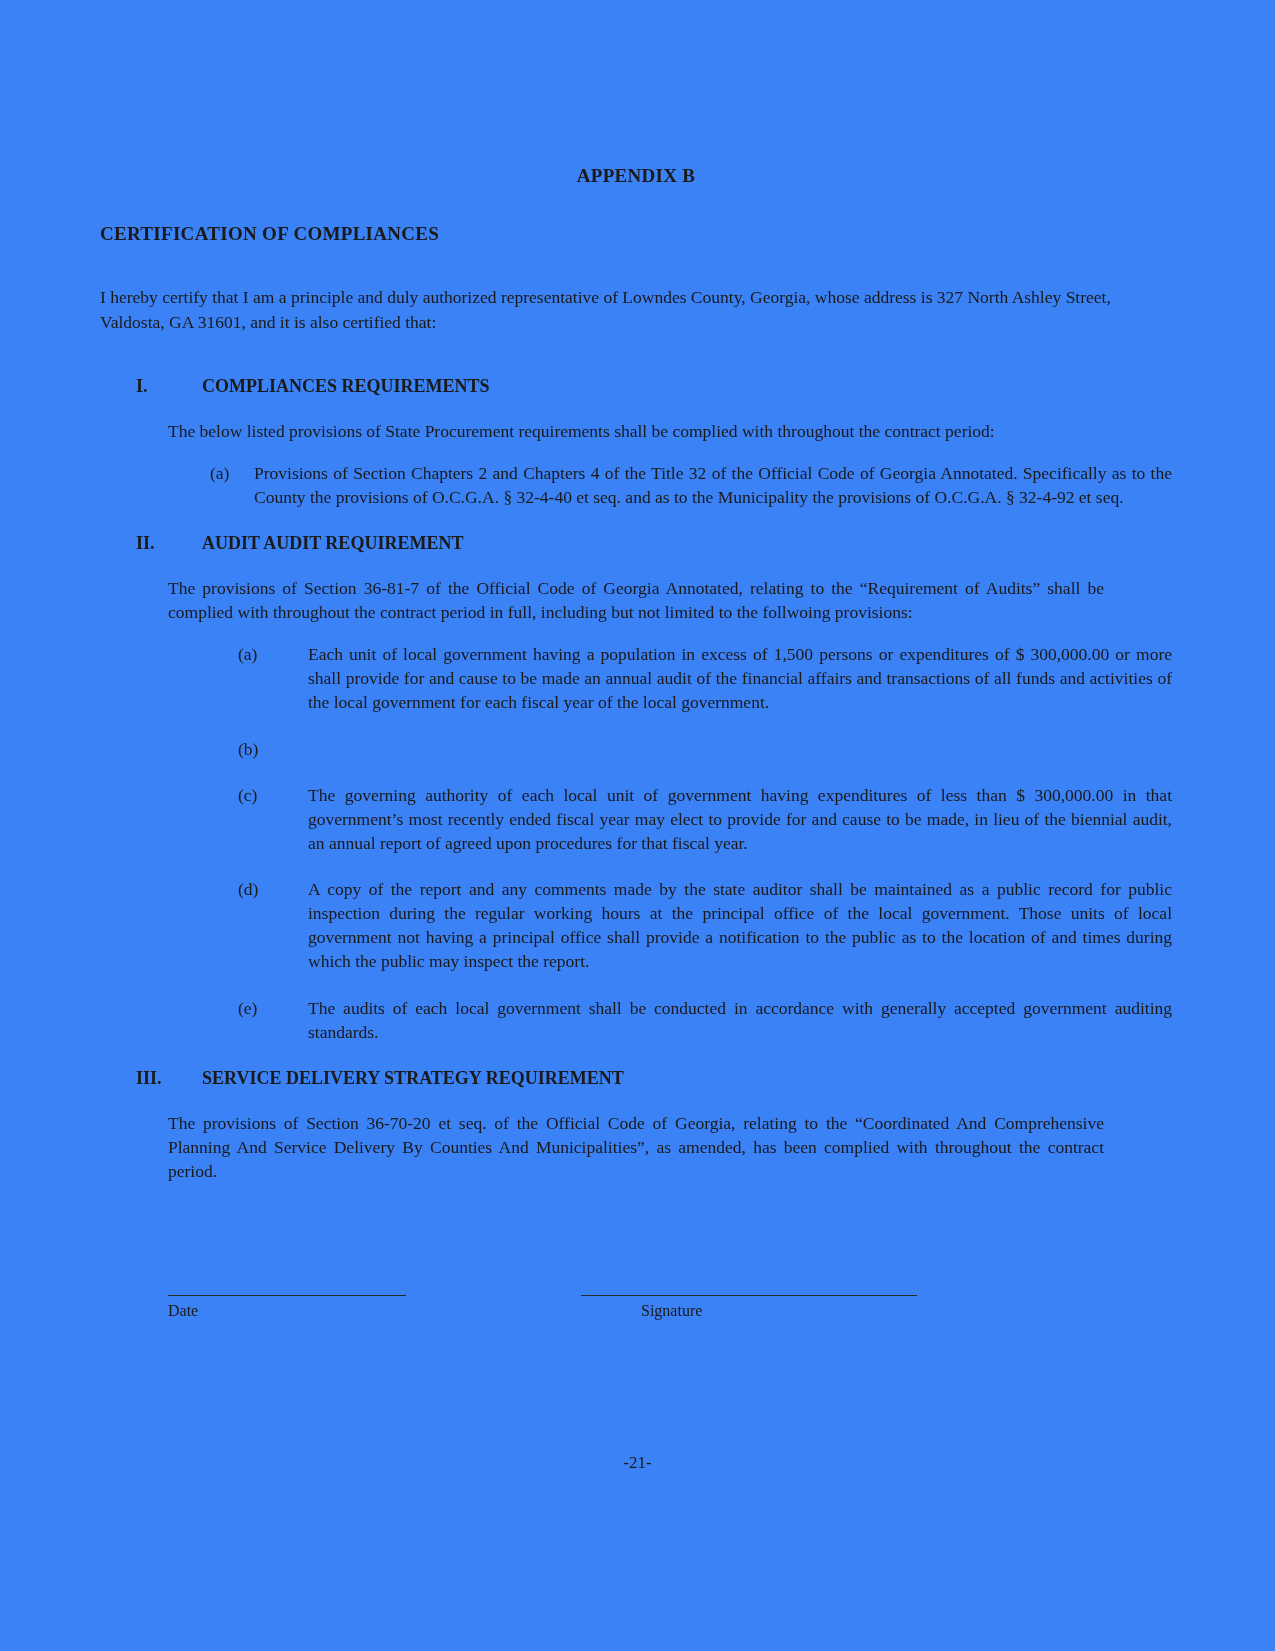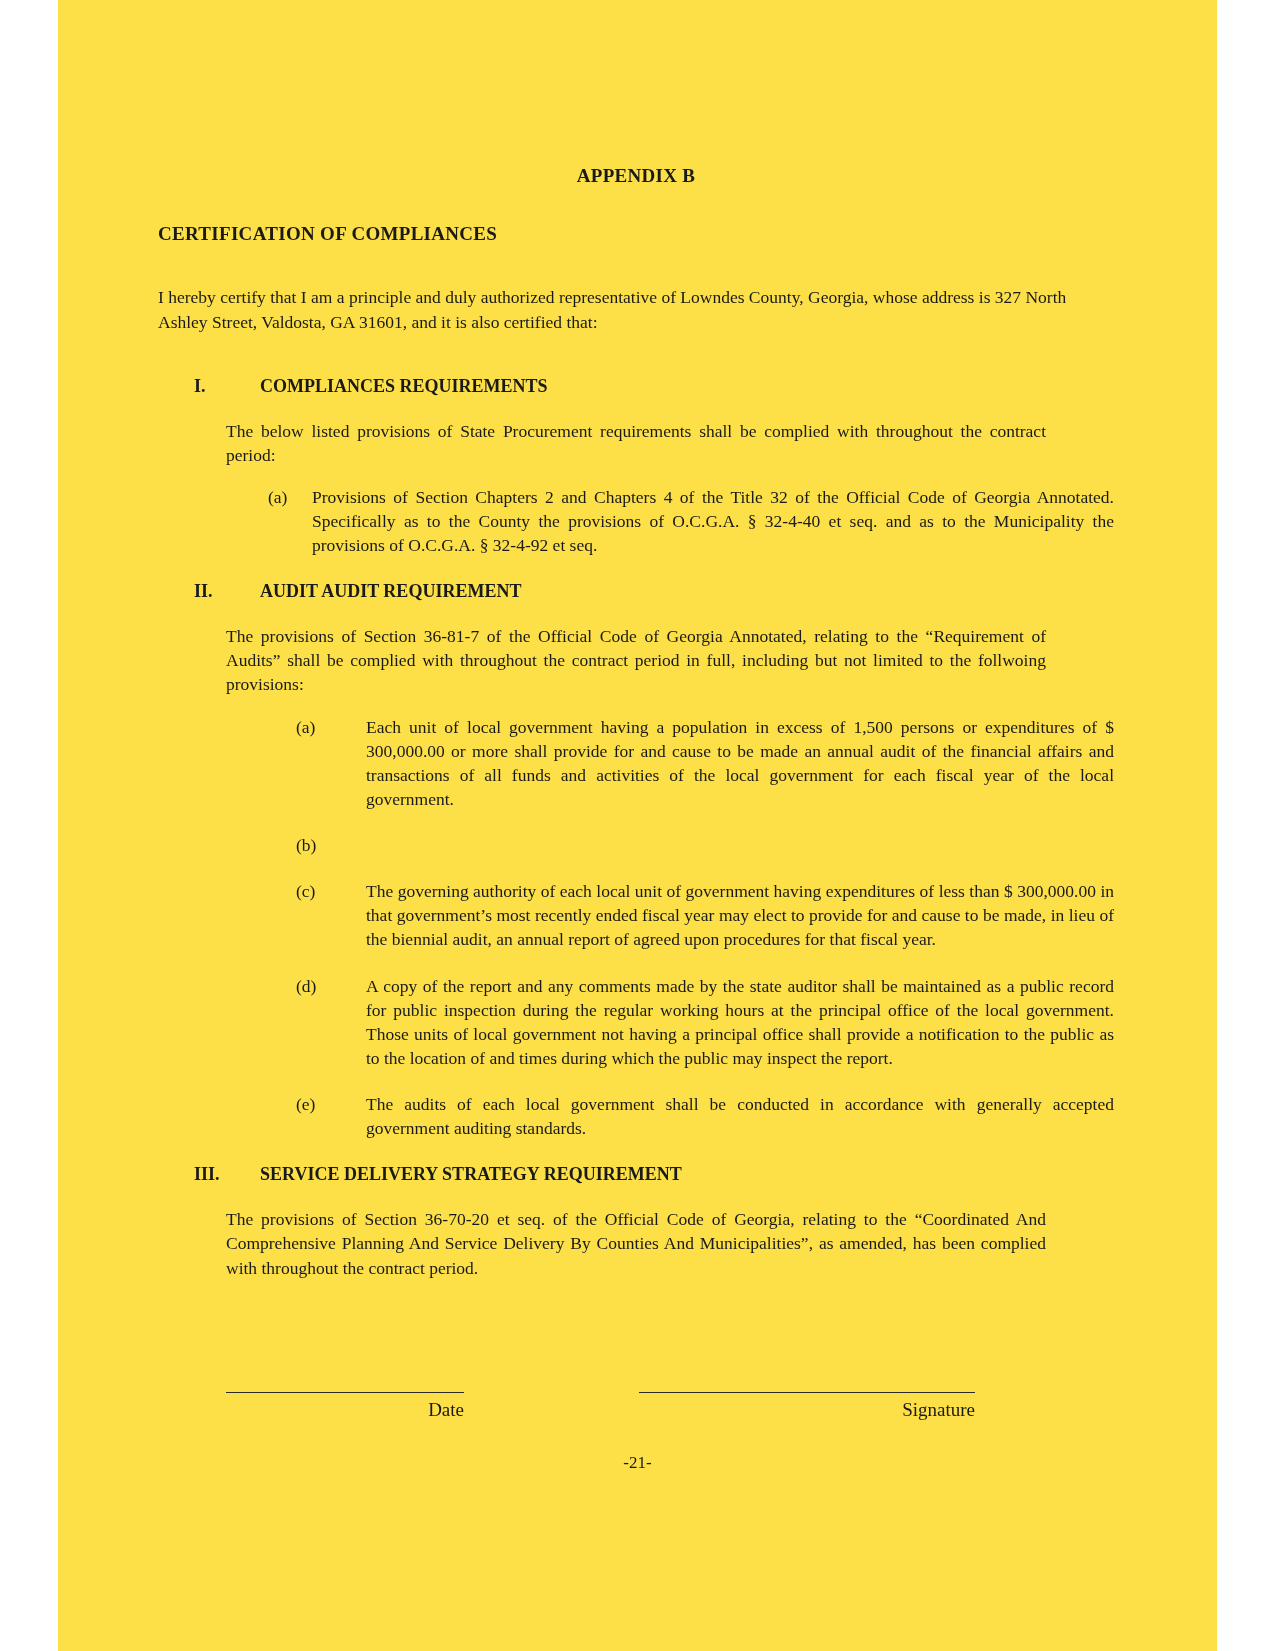"APPENDIX B" .page { background: #fde047 -> #3b82f6; width: 1159px -> 1275px }
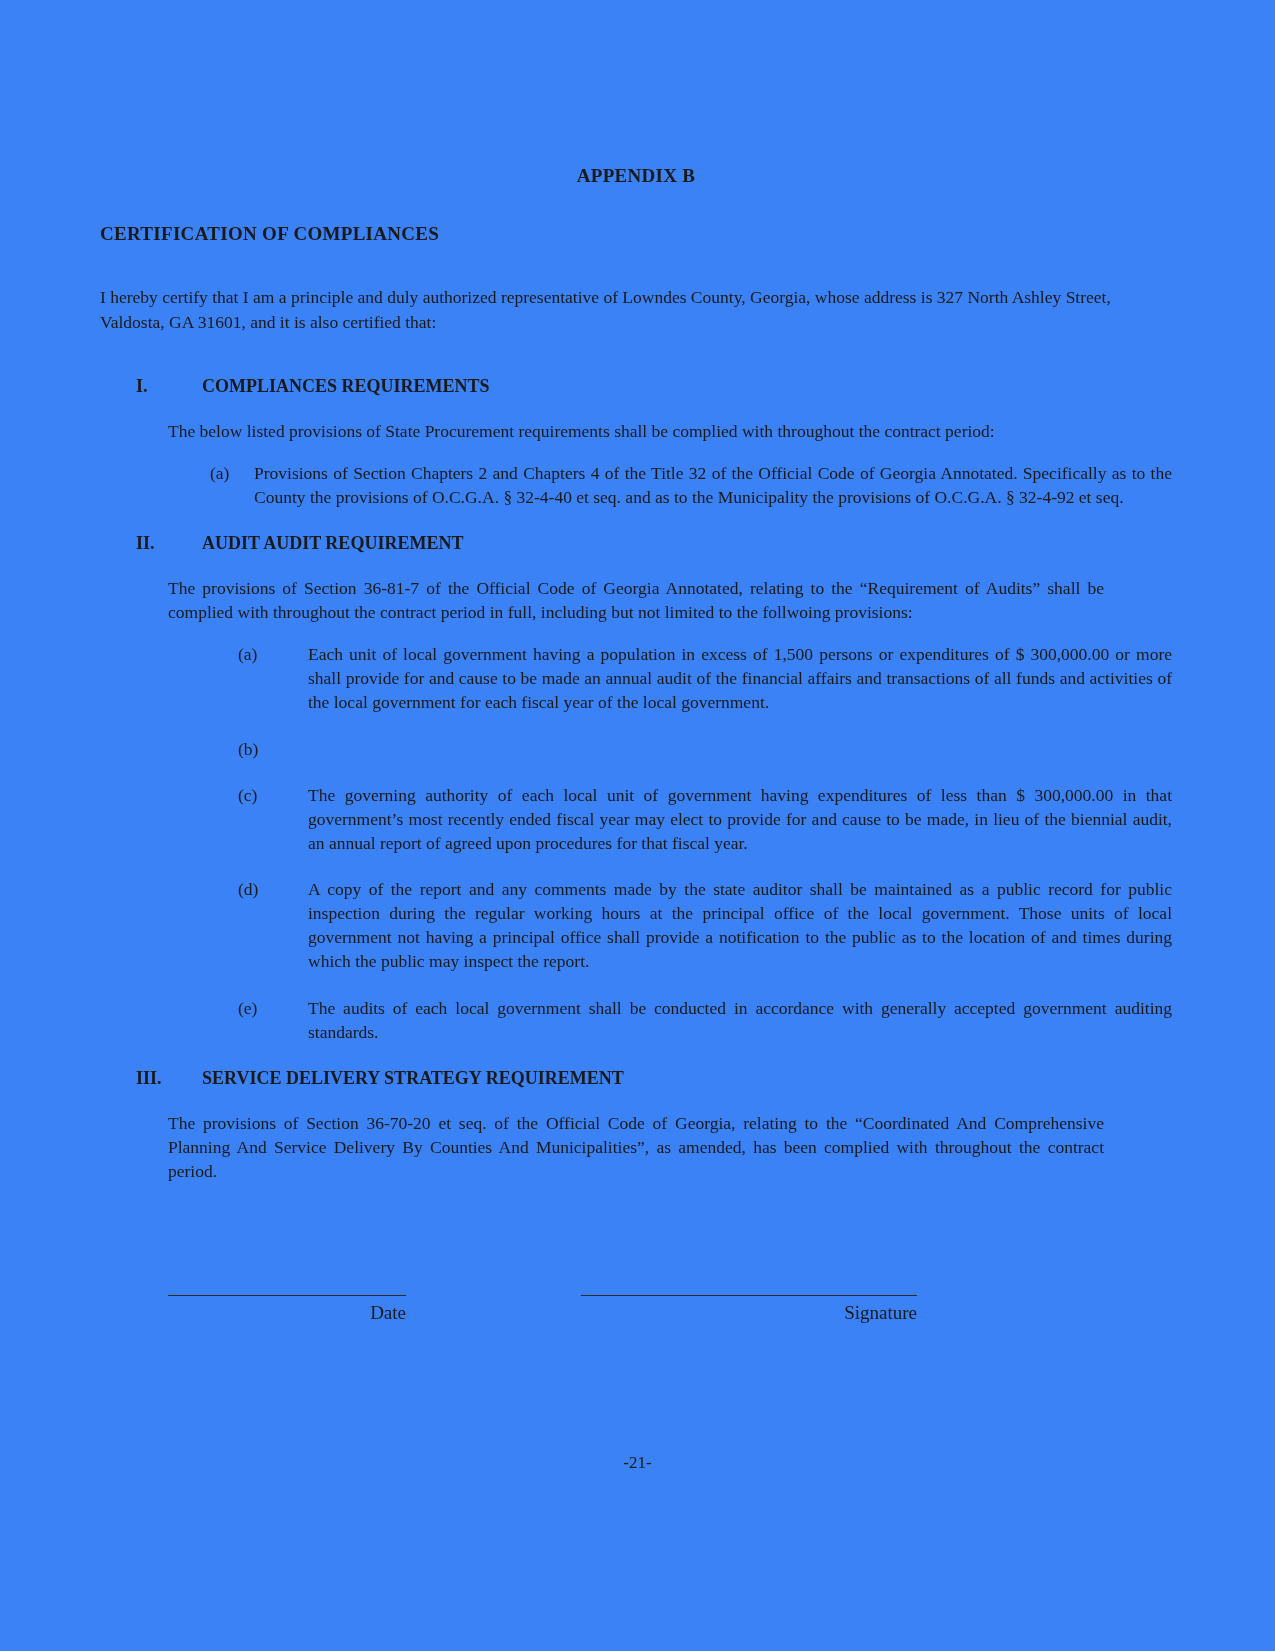"Date" .sig-label { font-size: 19px -> 16px; text-align: right -> none }
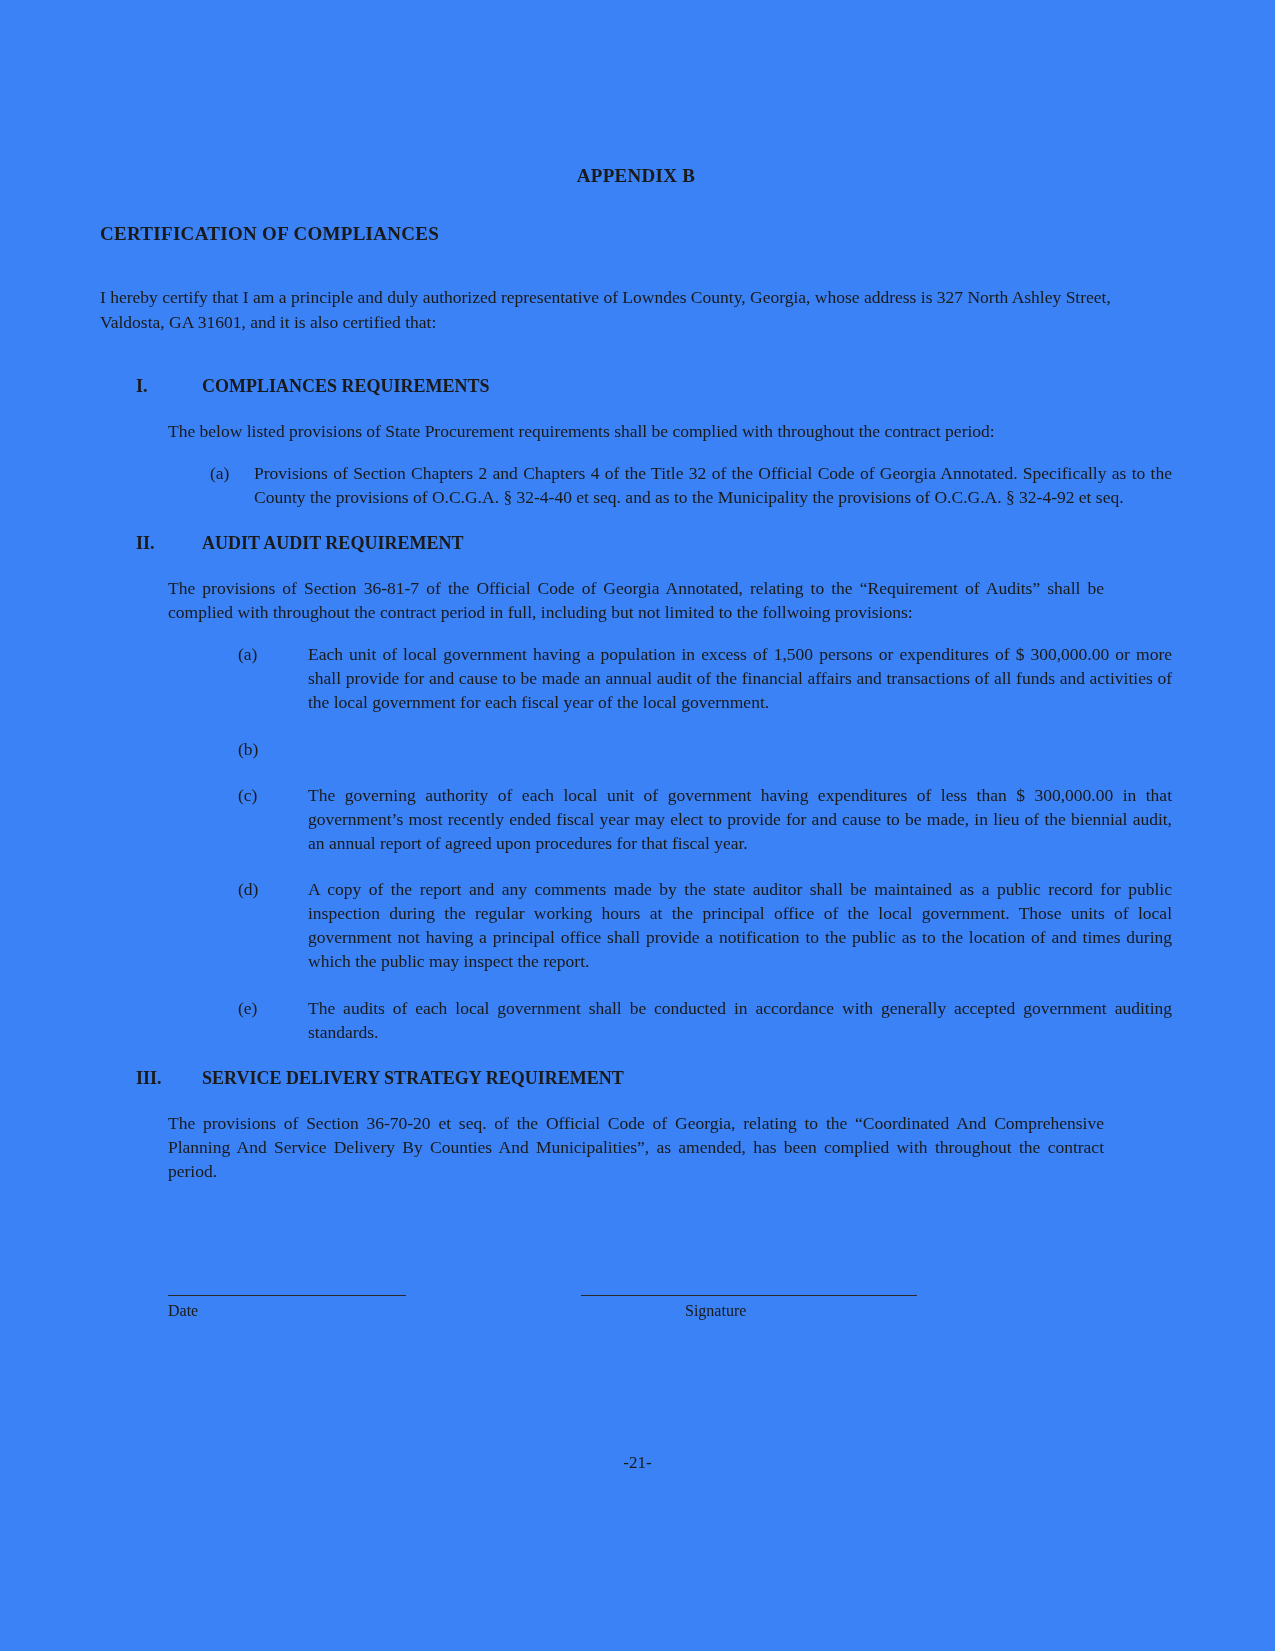"Signature" .sig-label.indent { margin-left: 104px -> 60px }
